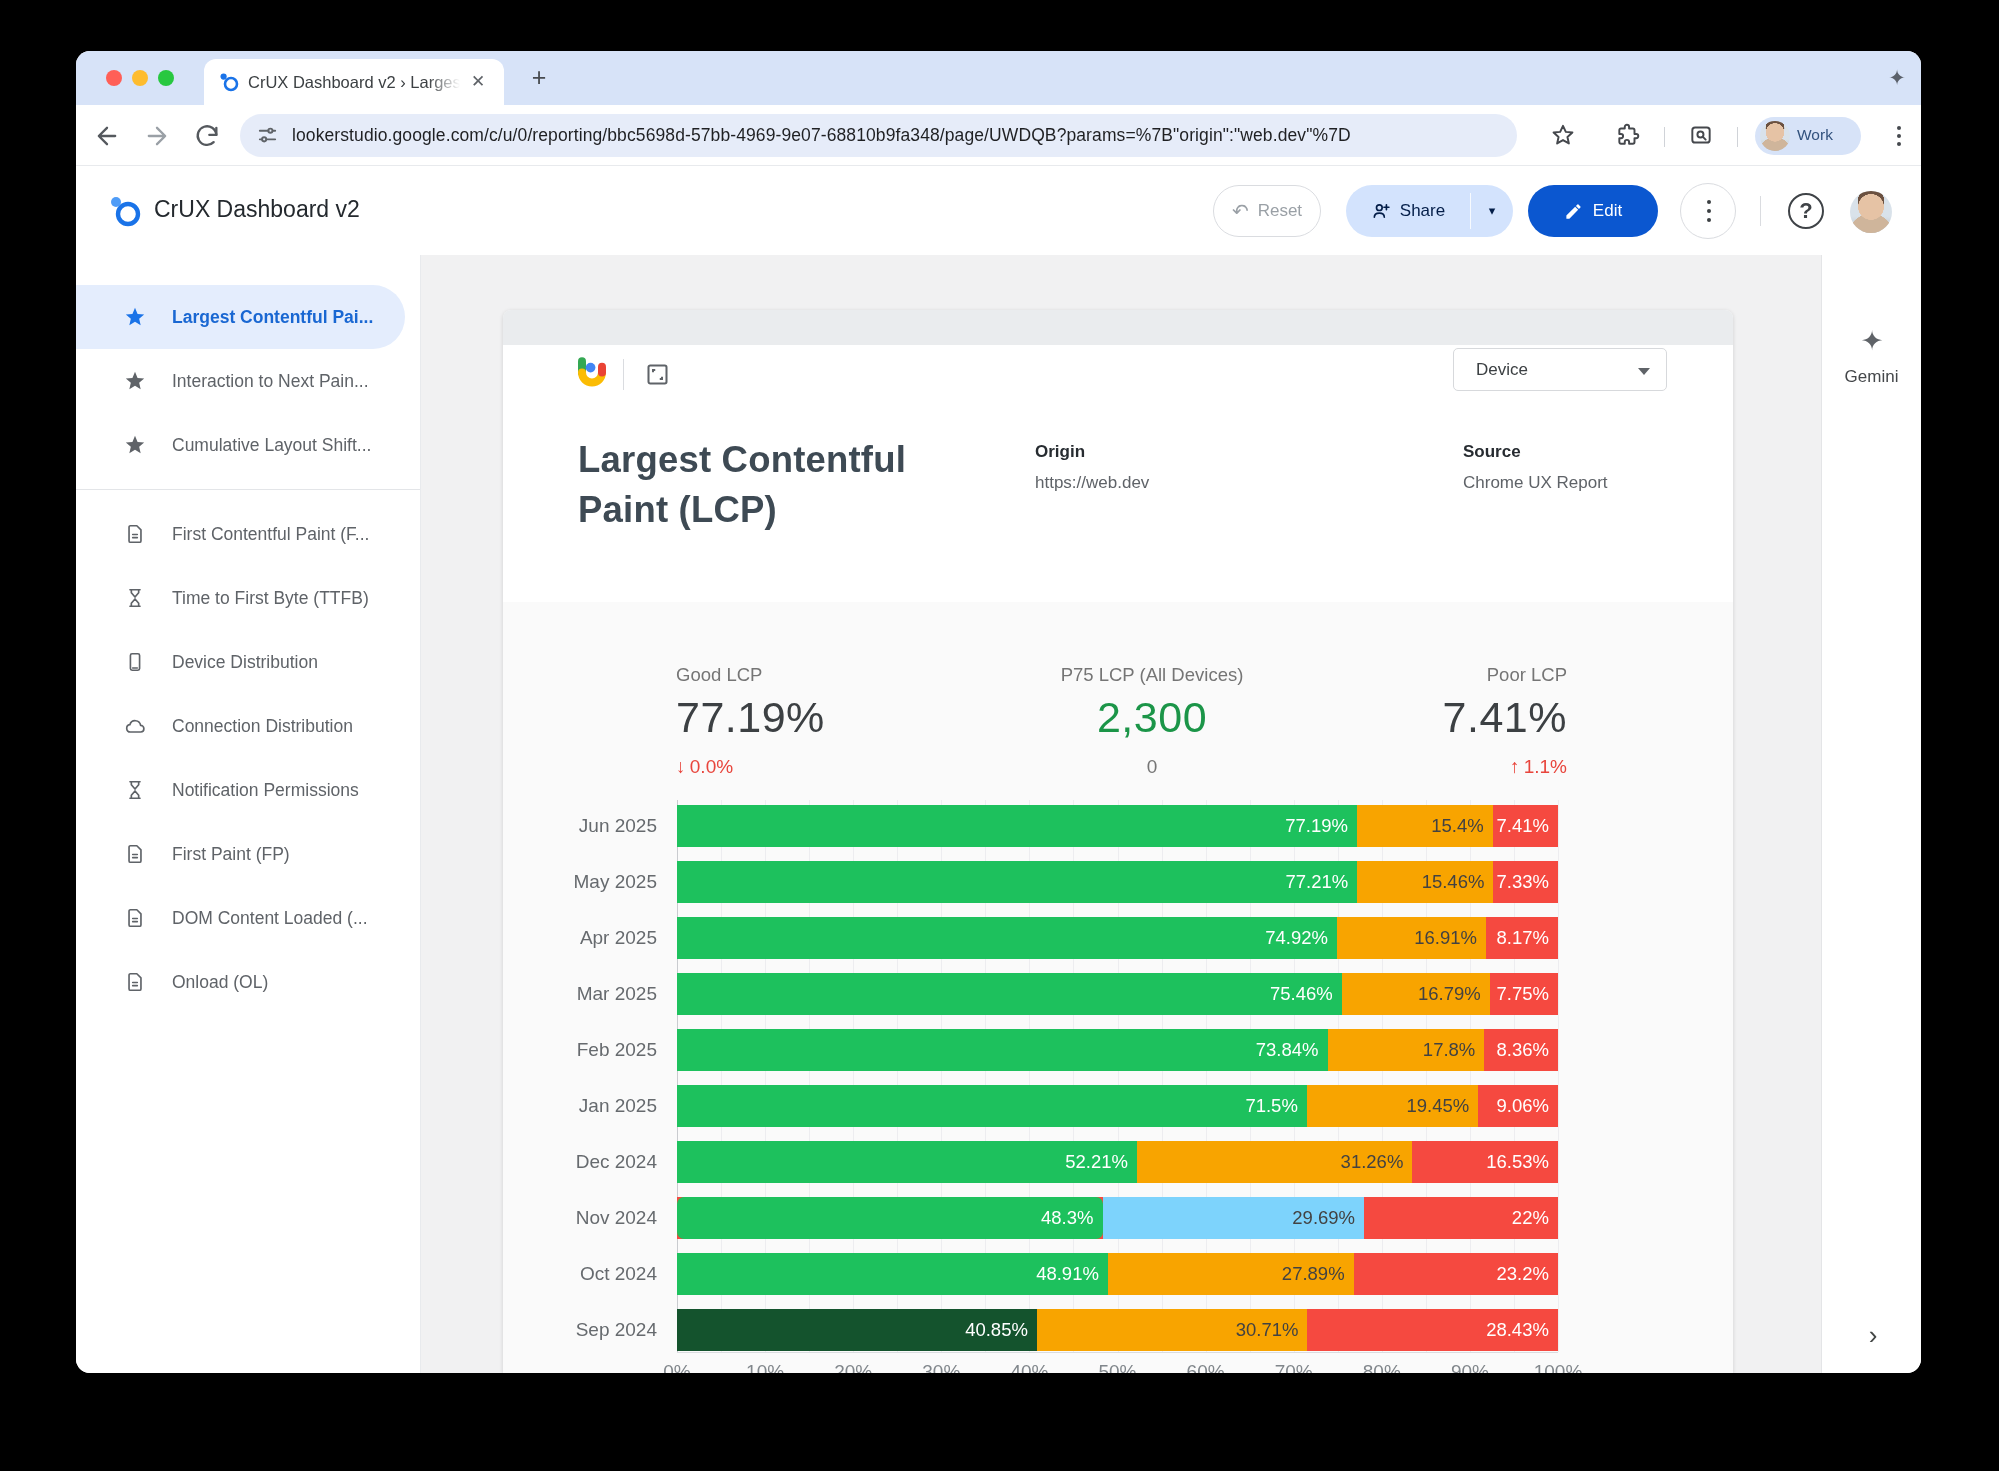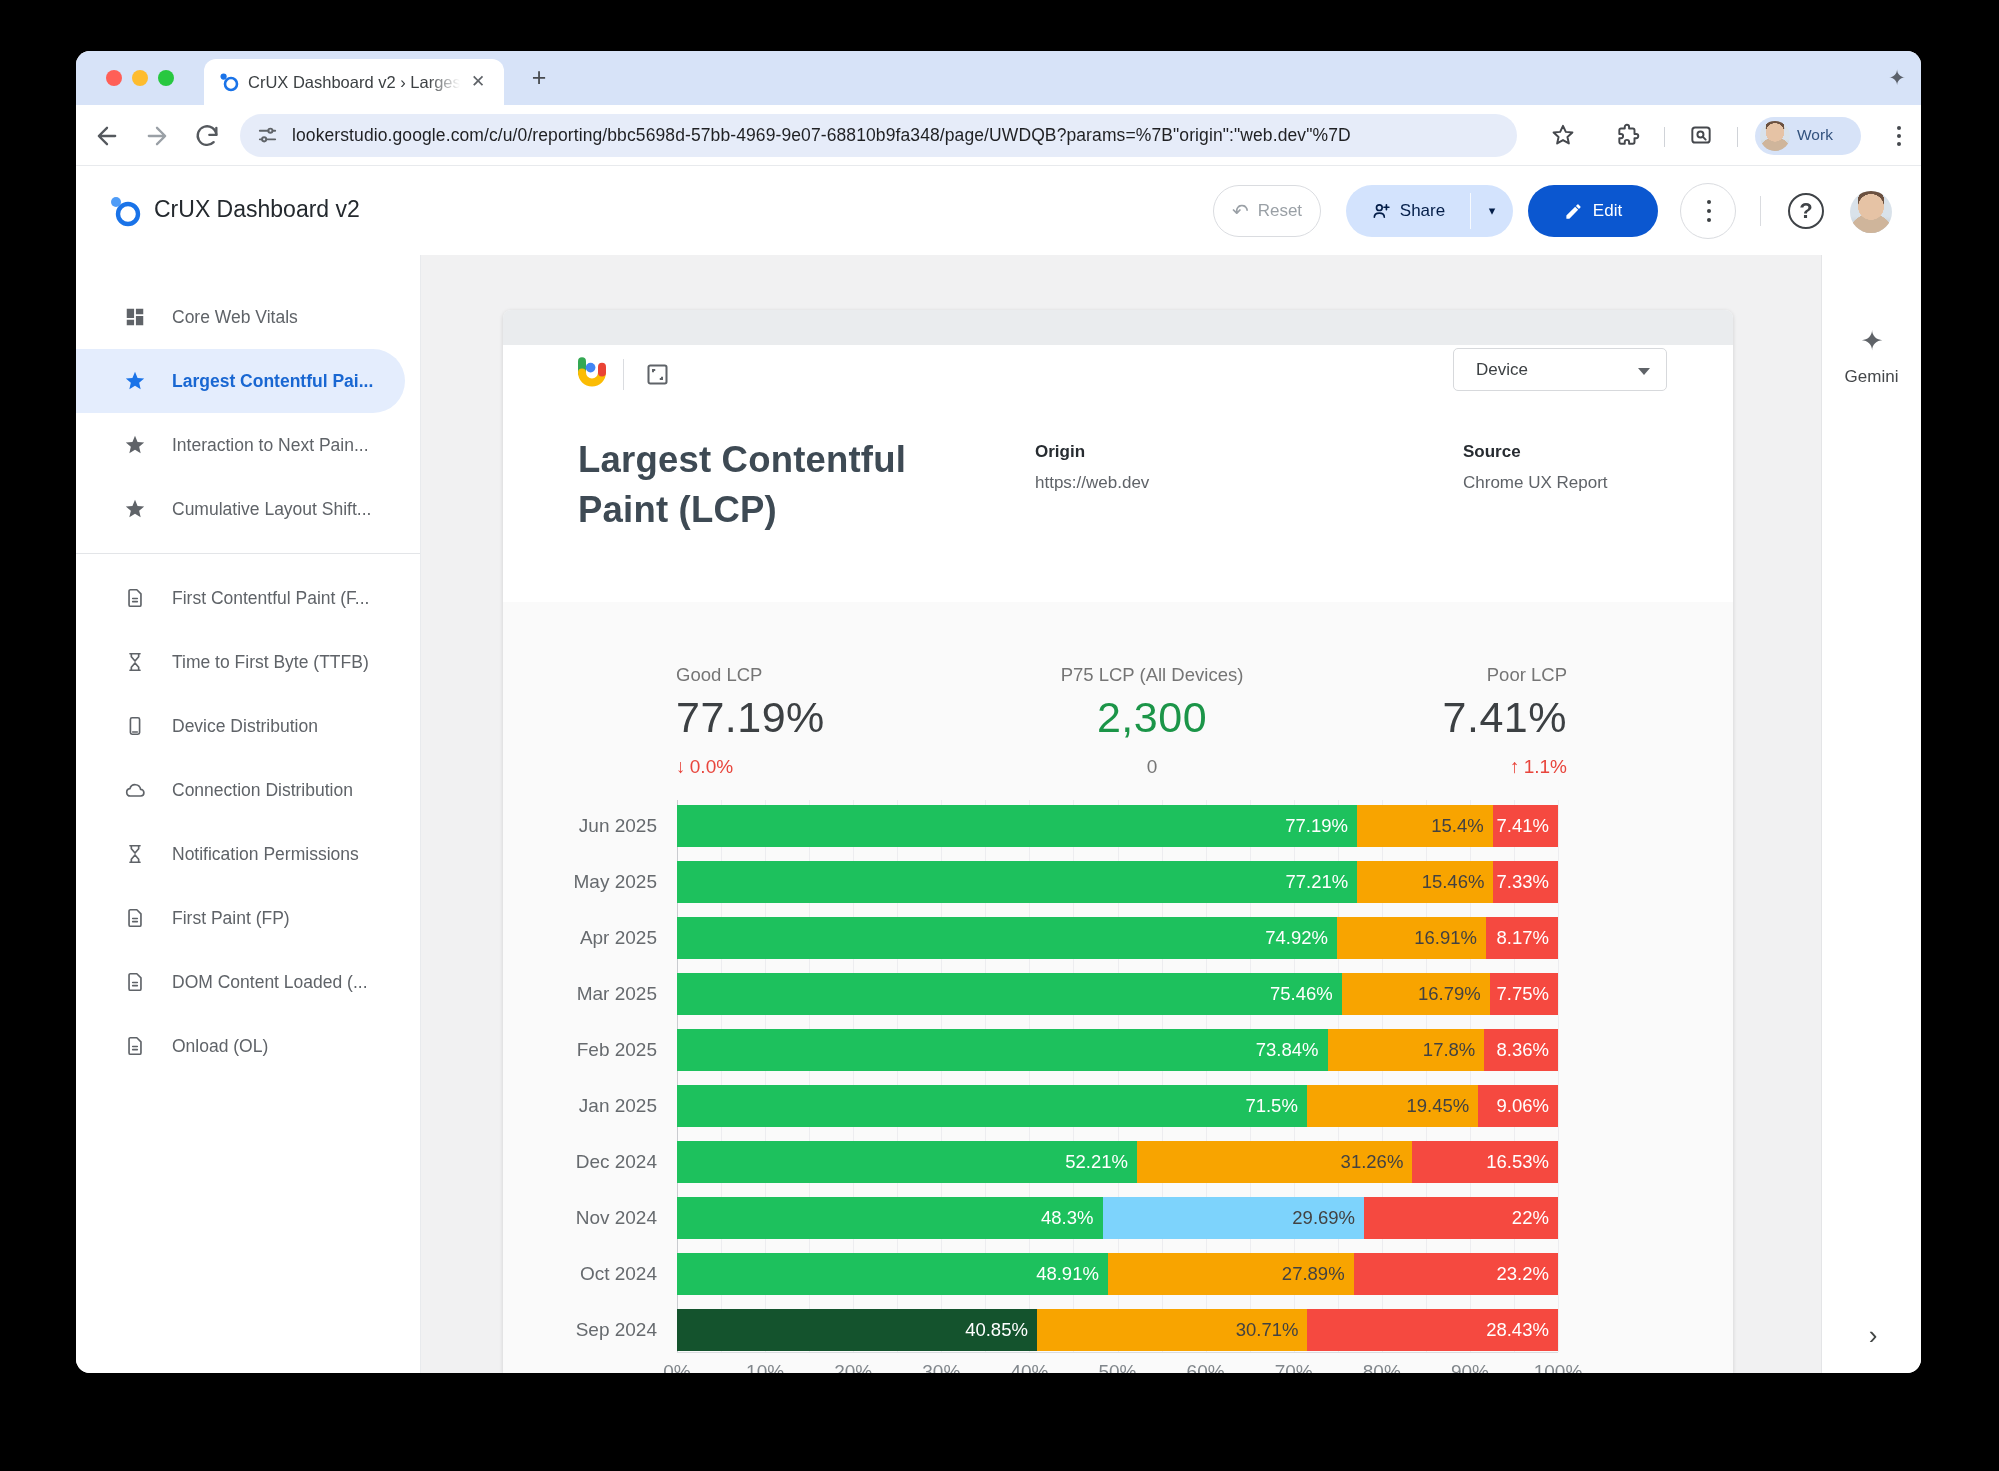"Core Web Vitals" div.sb-item { html: <div> <span><svg> <path></path> </svg></span> <span>Core Web Vitals</span> </div> -> none }
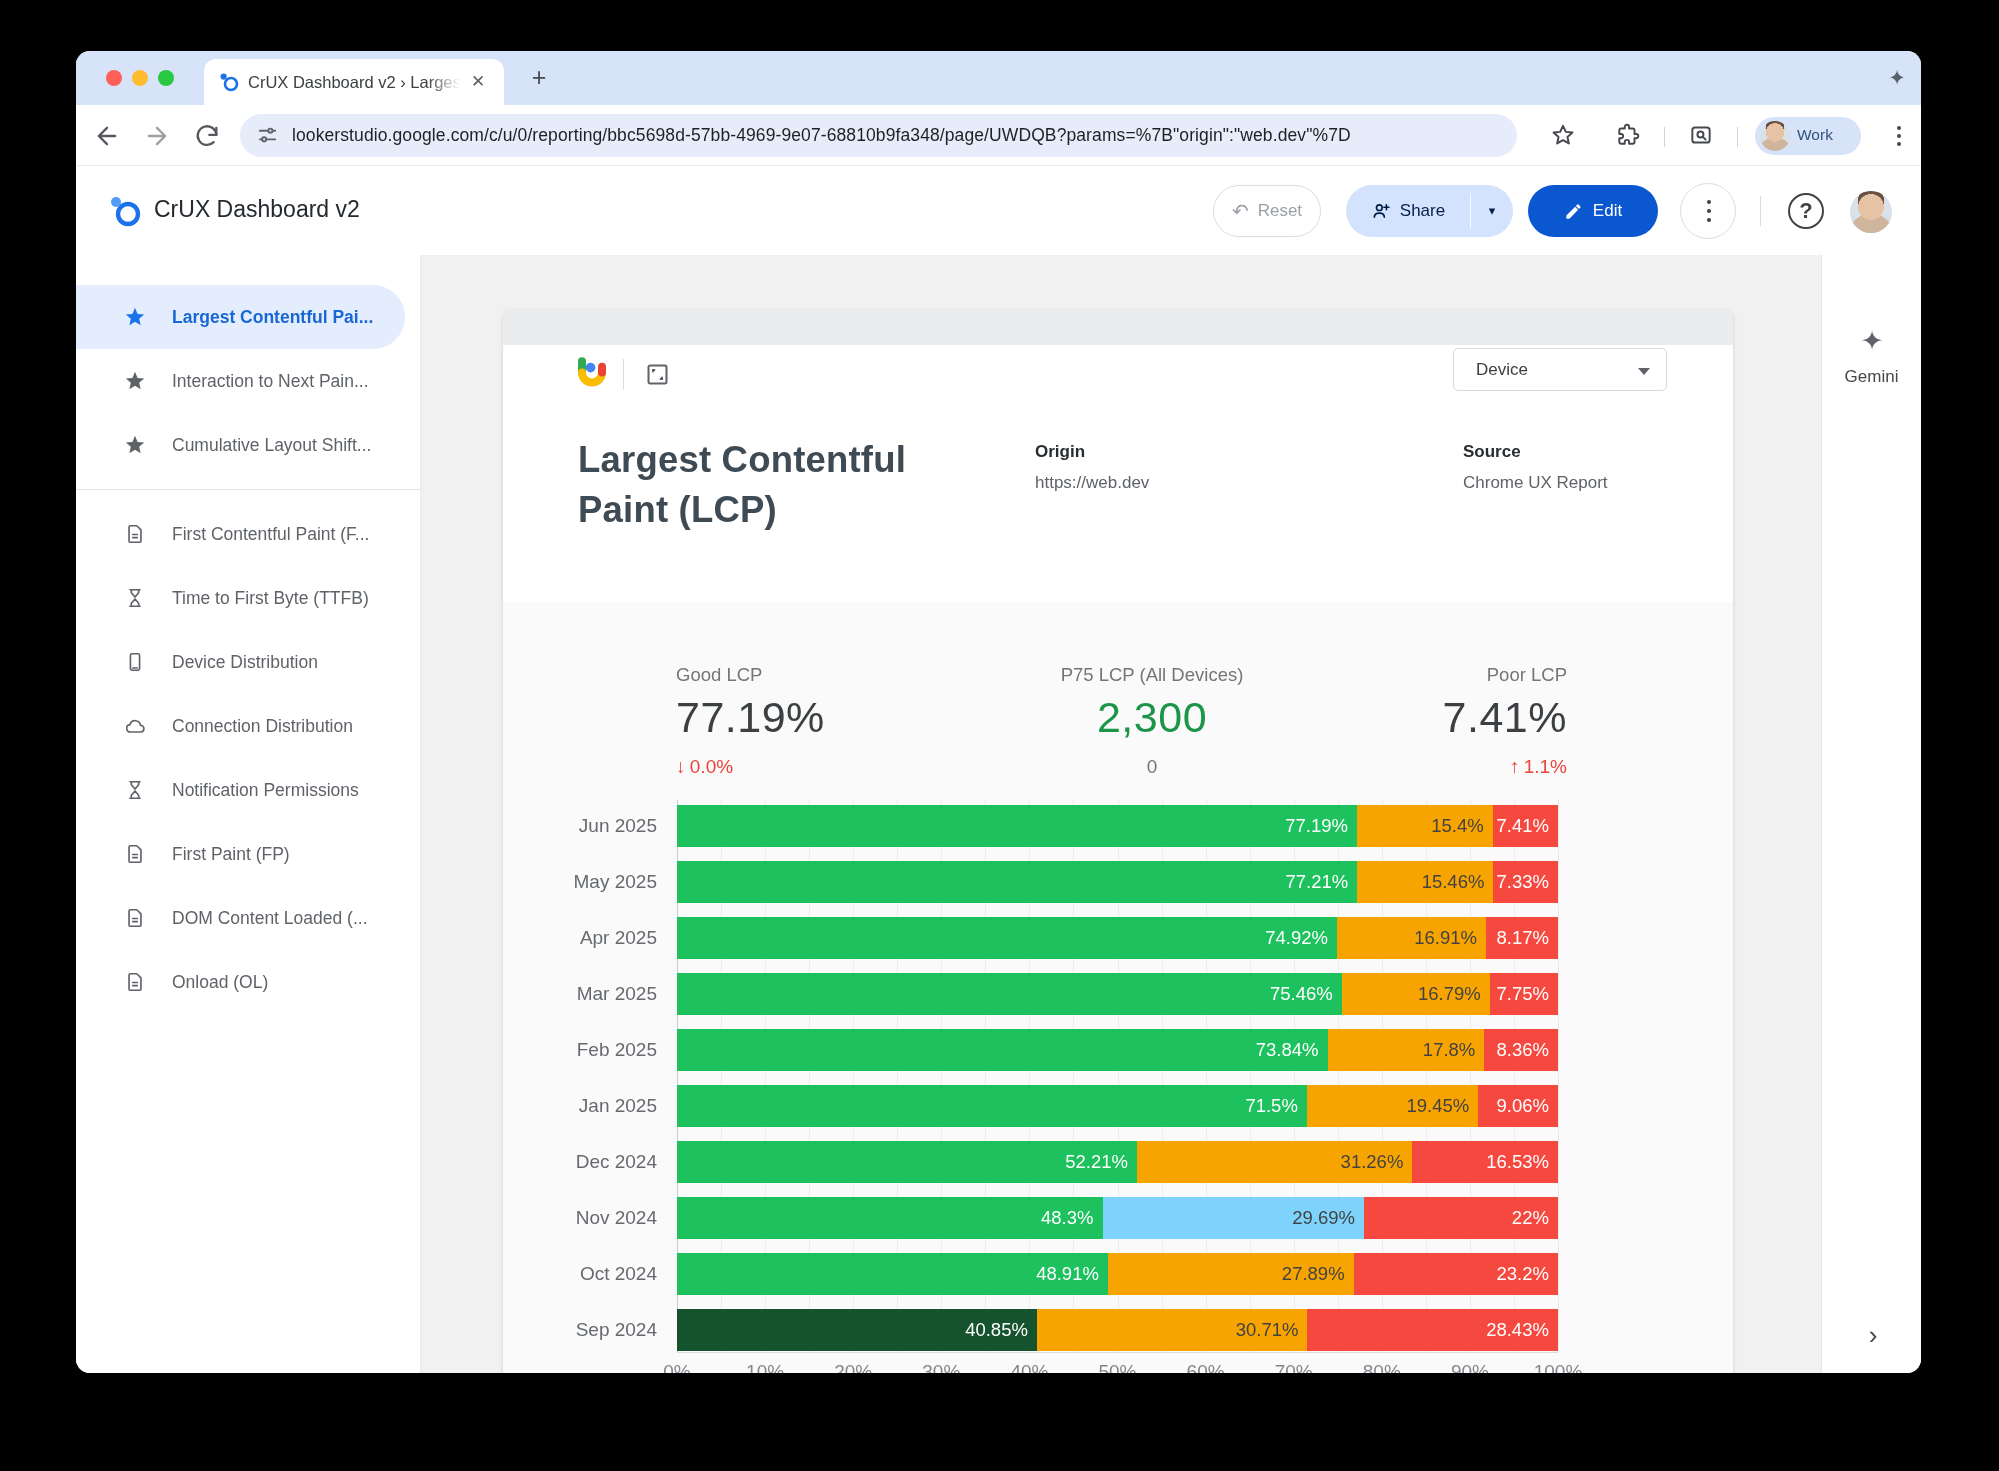"48.3%" div.seg { border-radius: none -> 7px }
